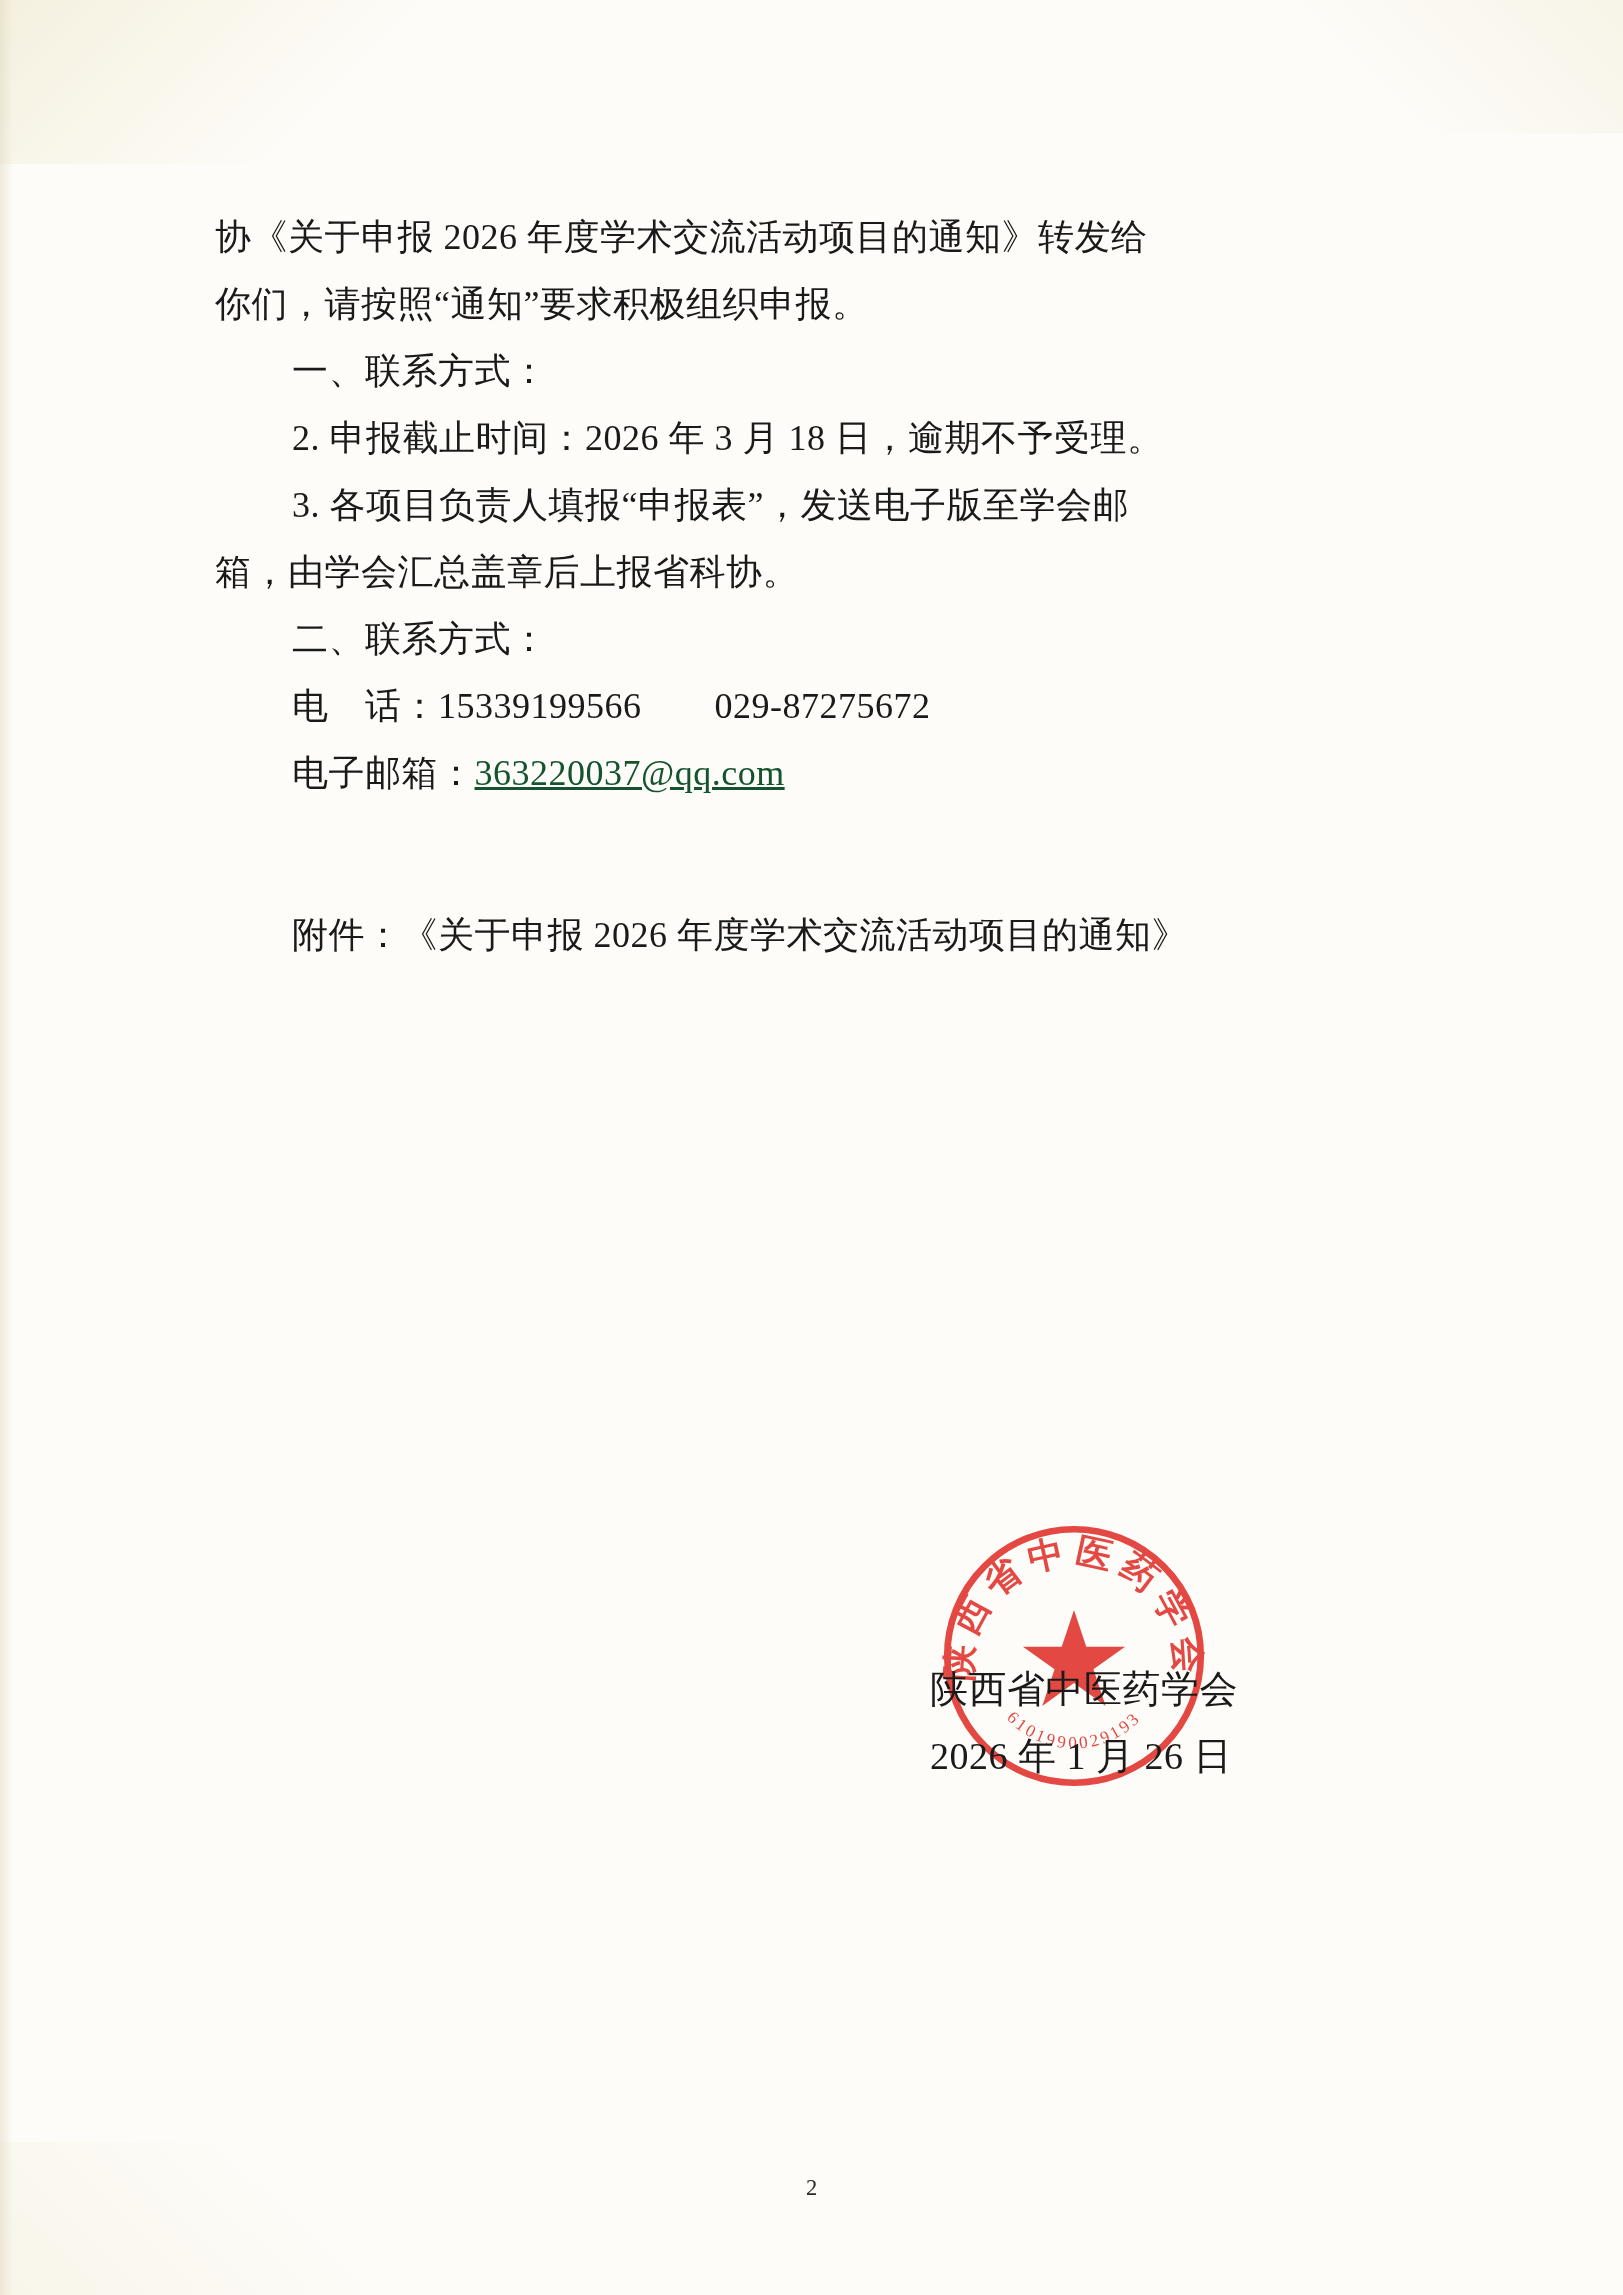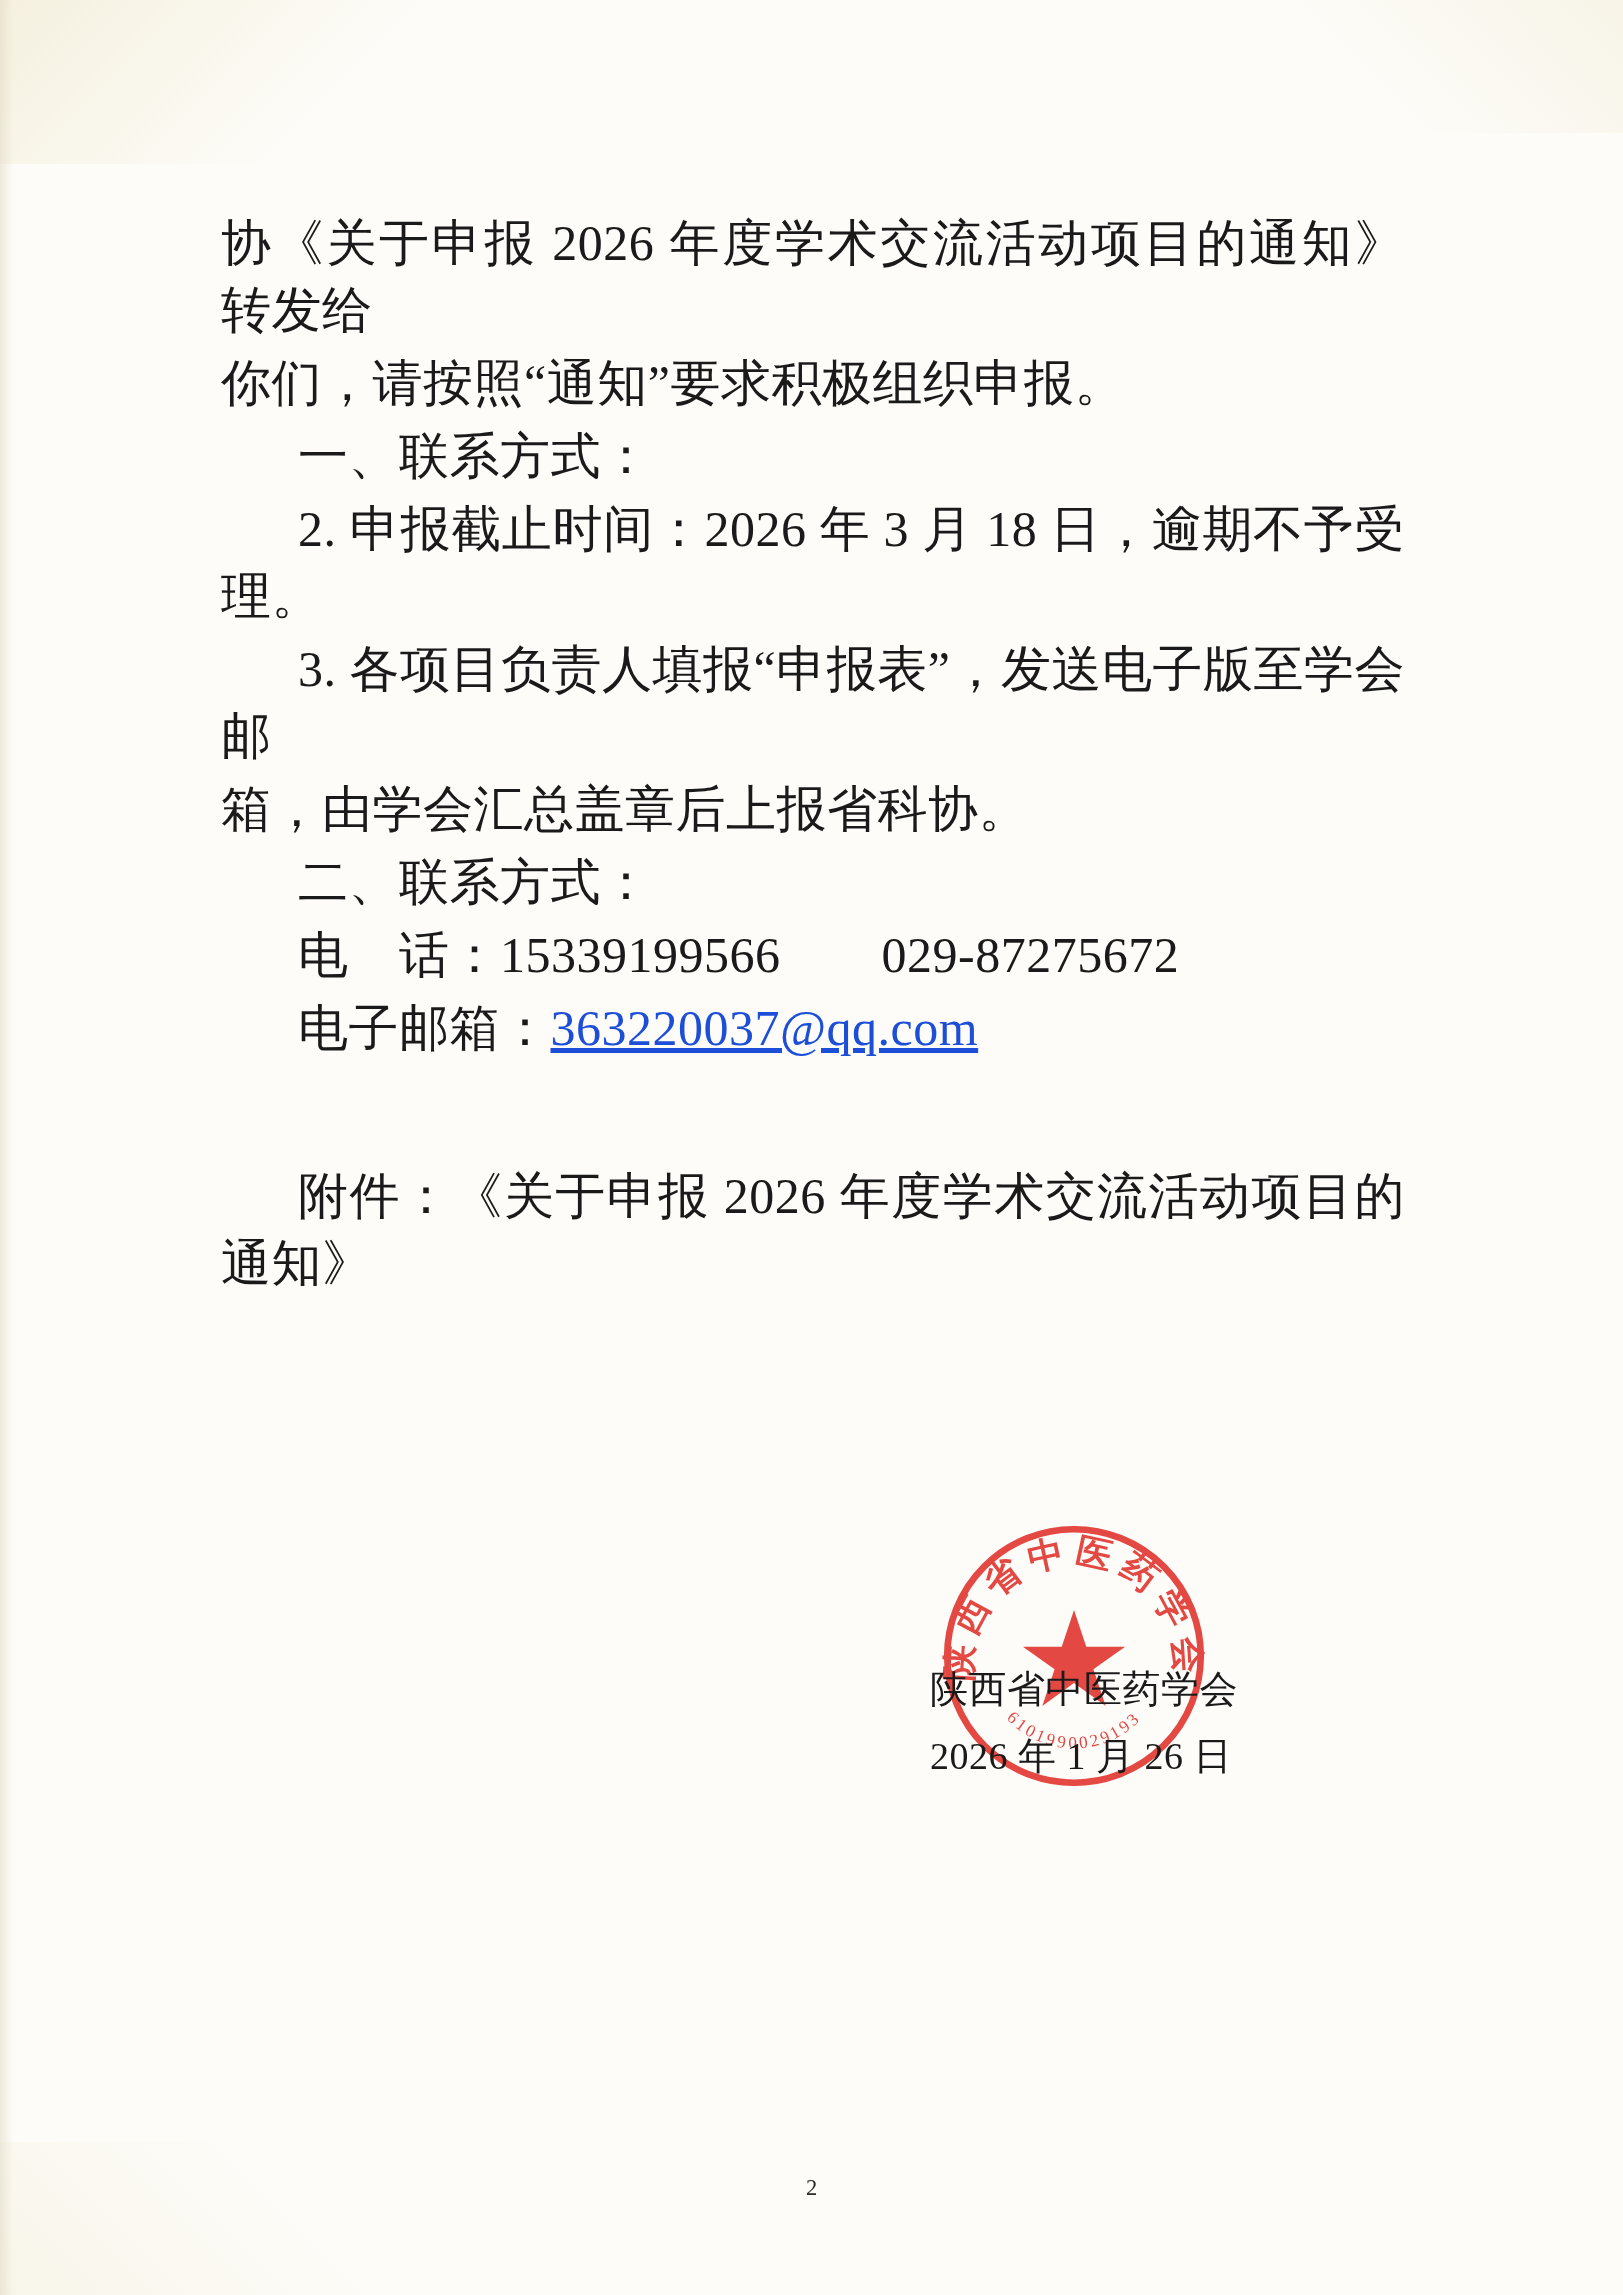"协《关于申报 2026 年度学术交流活动项目的通知》转发给" .para { font-size: 50px -> 36px; margin: 6px -> 0 }
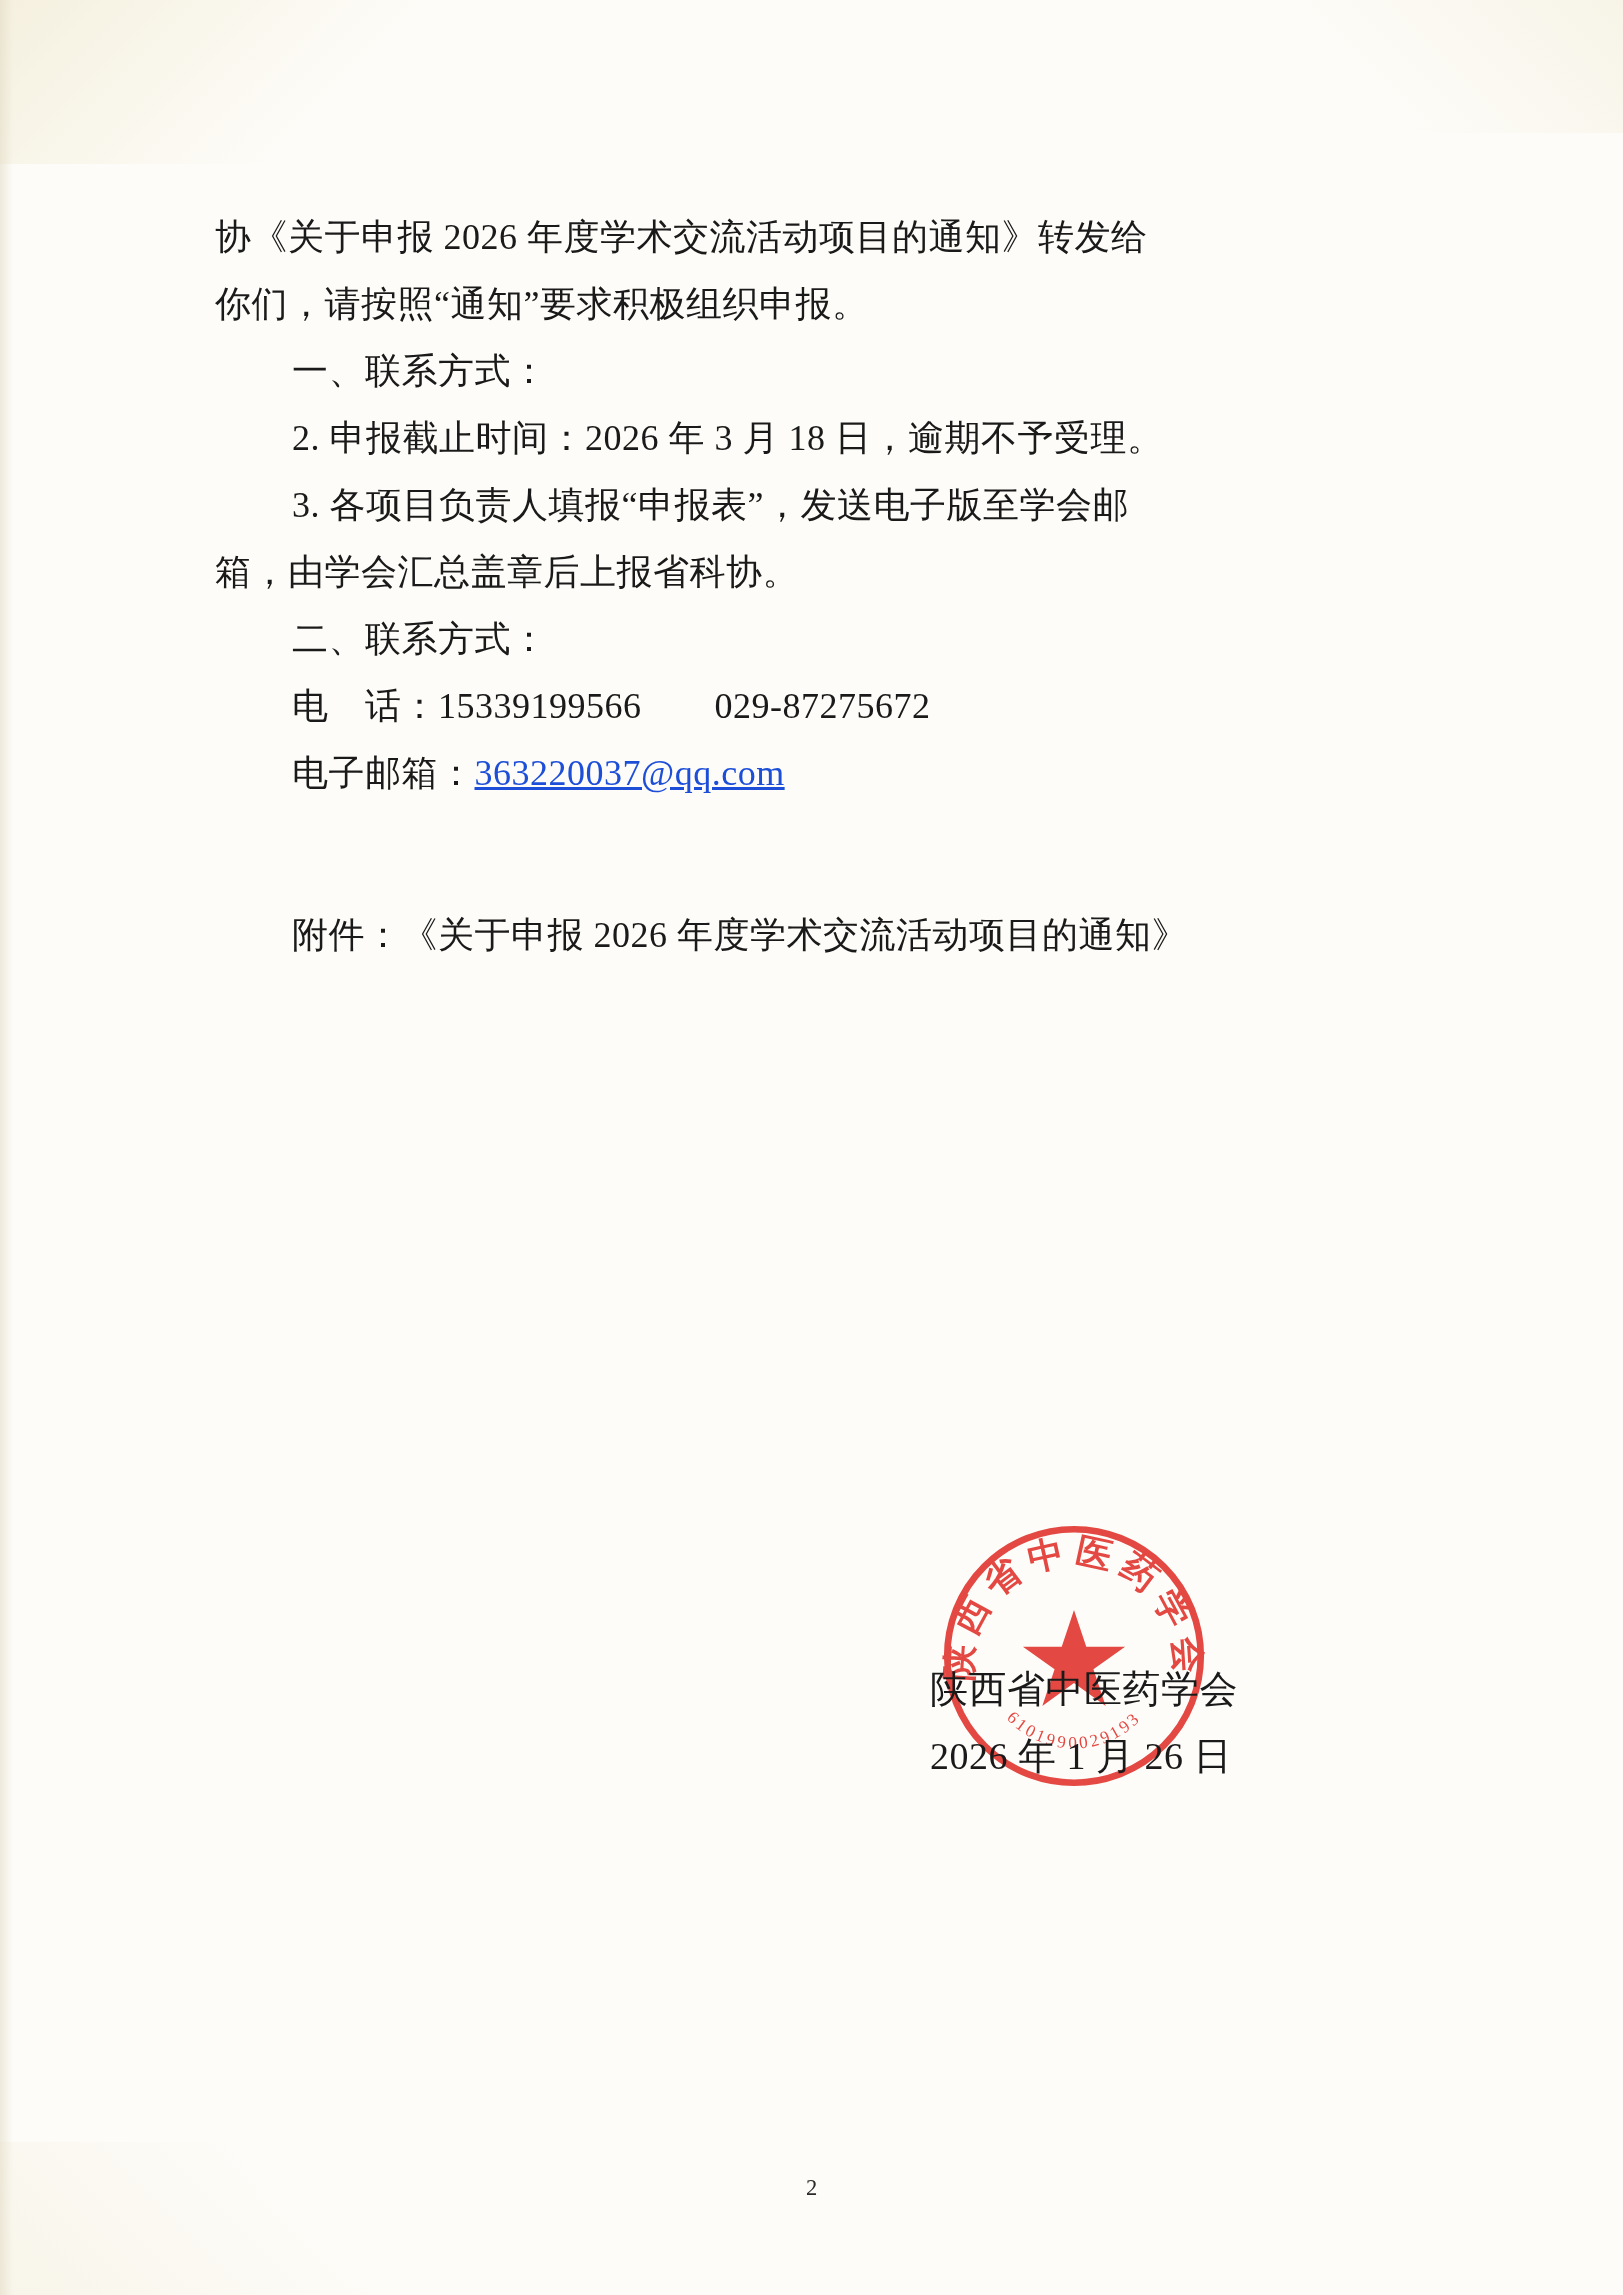"363220037@qq.com" .email-link { color: #1d4ed8 -> #14532d }
